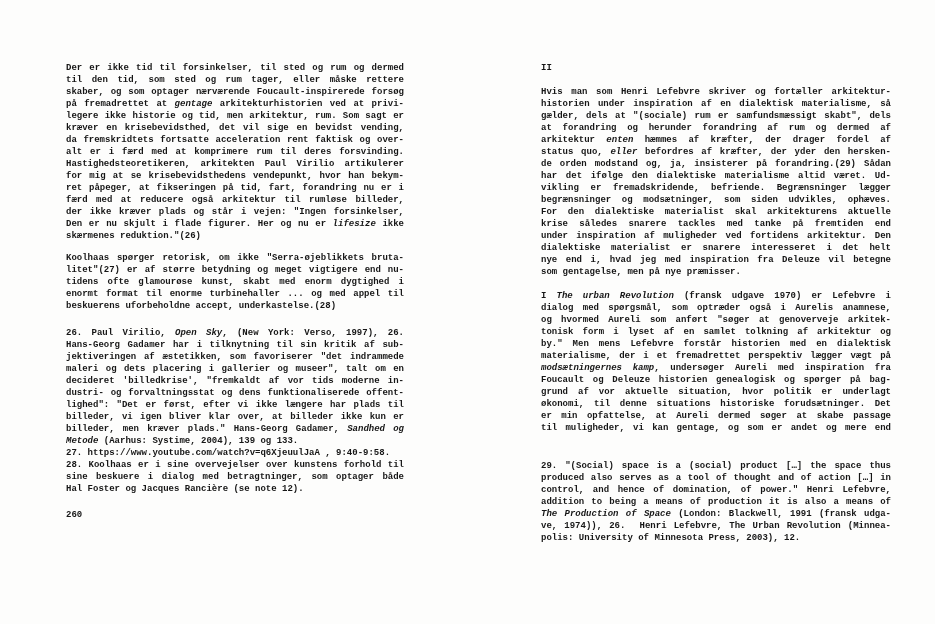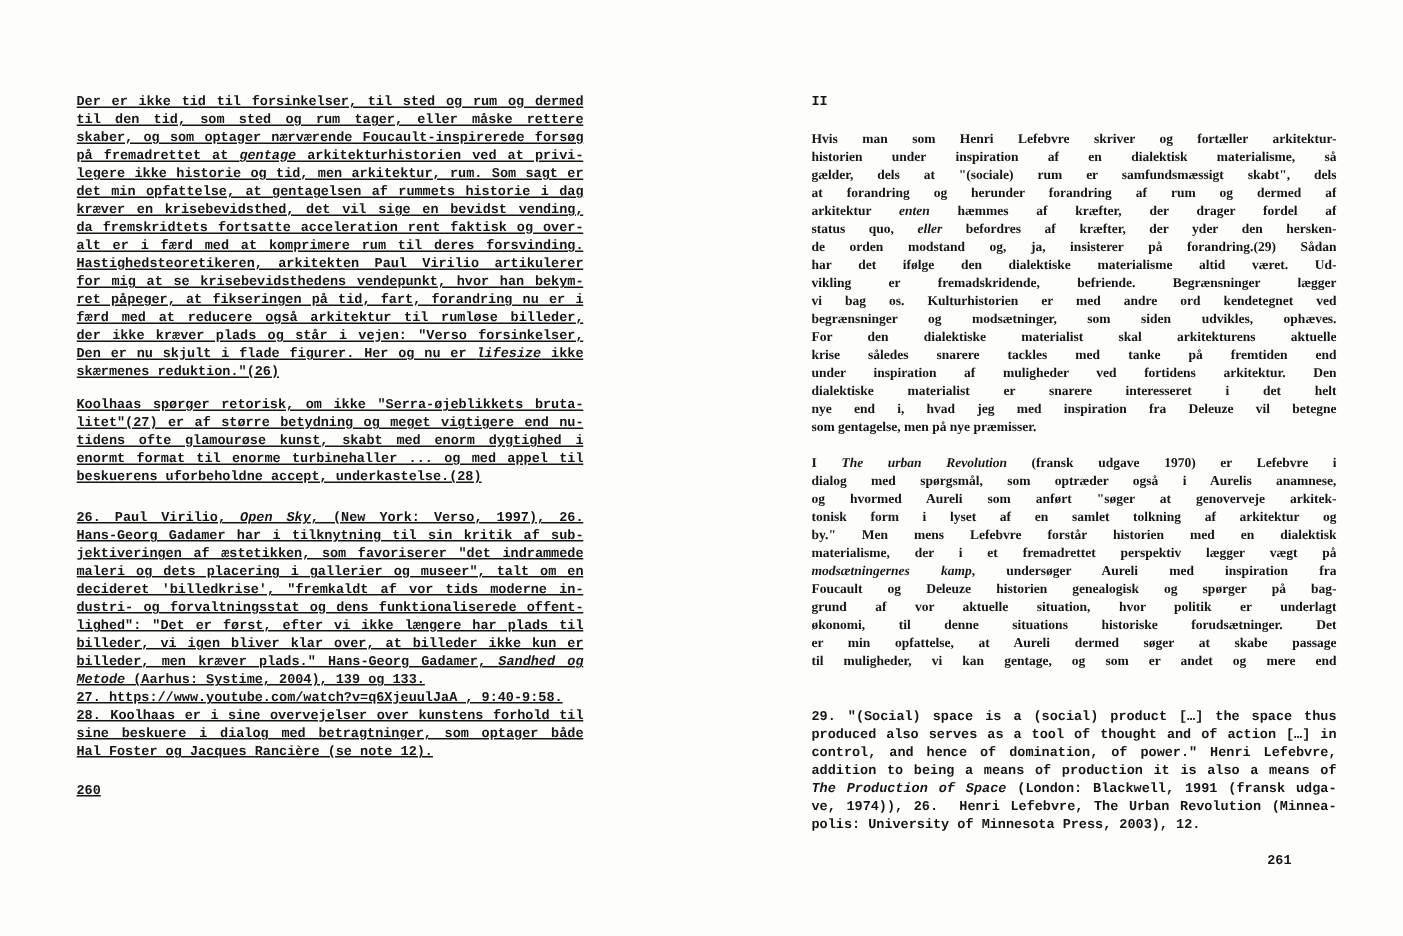"Der er ikke tid til" .col-left { left: 51px -> 66px; text-decoration: underline -> none }
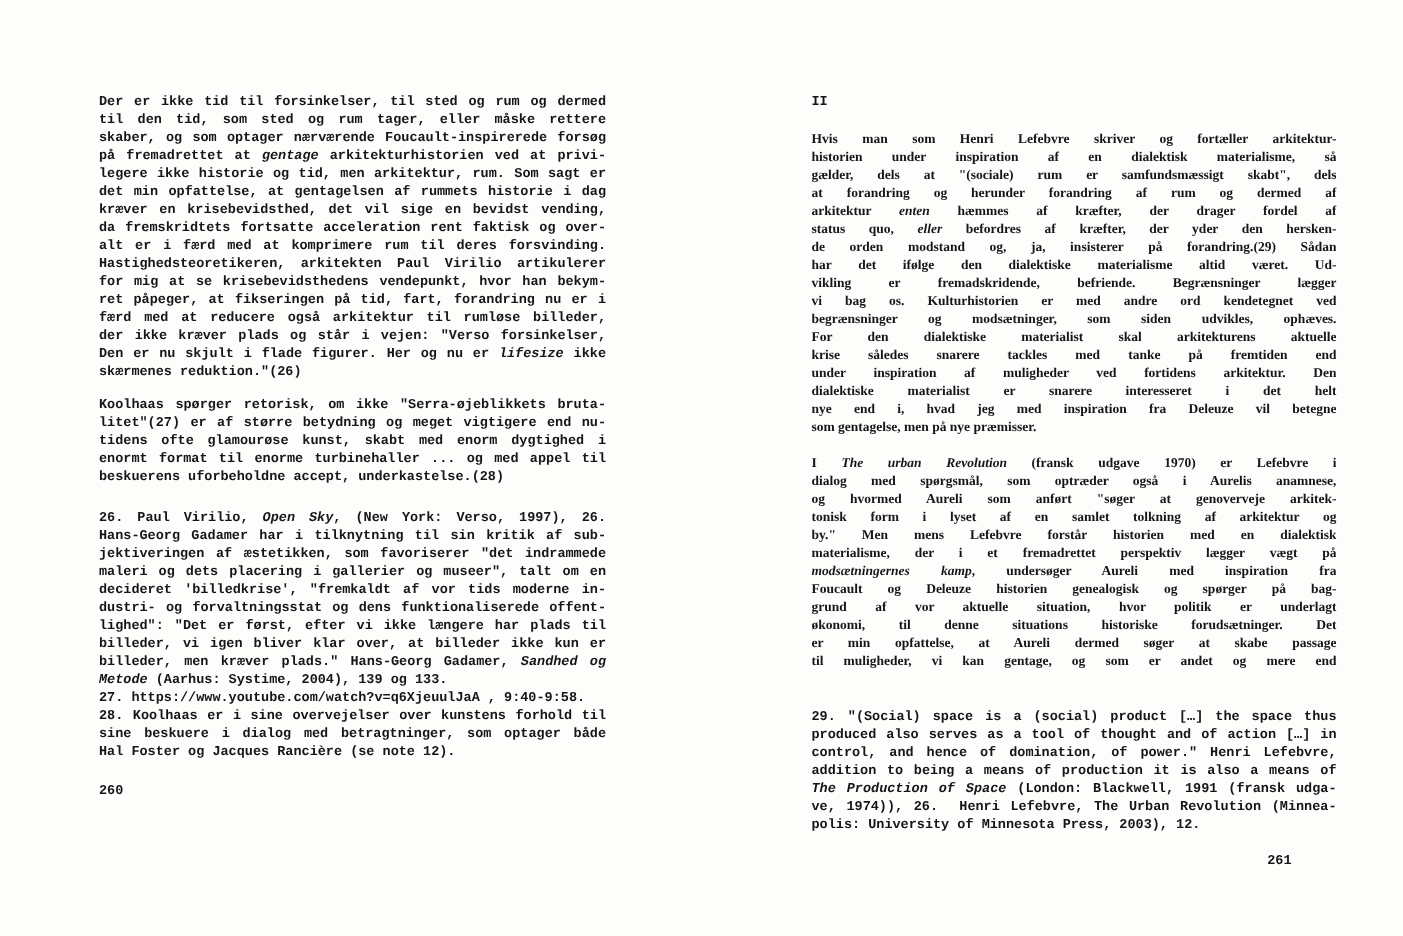"Hvis man som Henri Lefebvre" .para-gap-r { font-family: Liberation Serif, serif -> none }
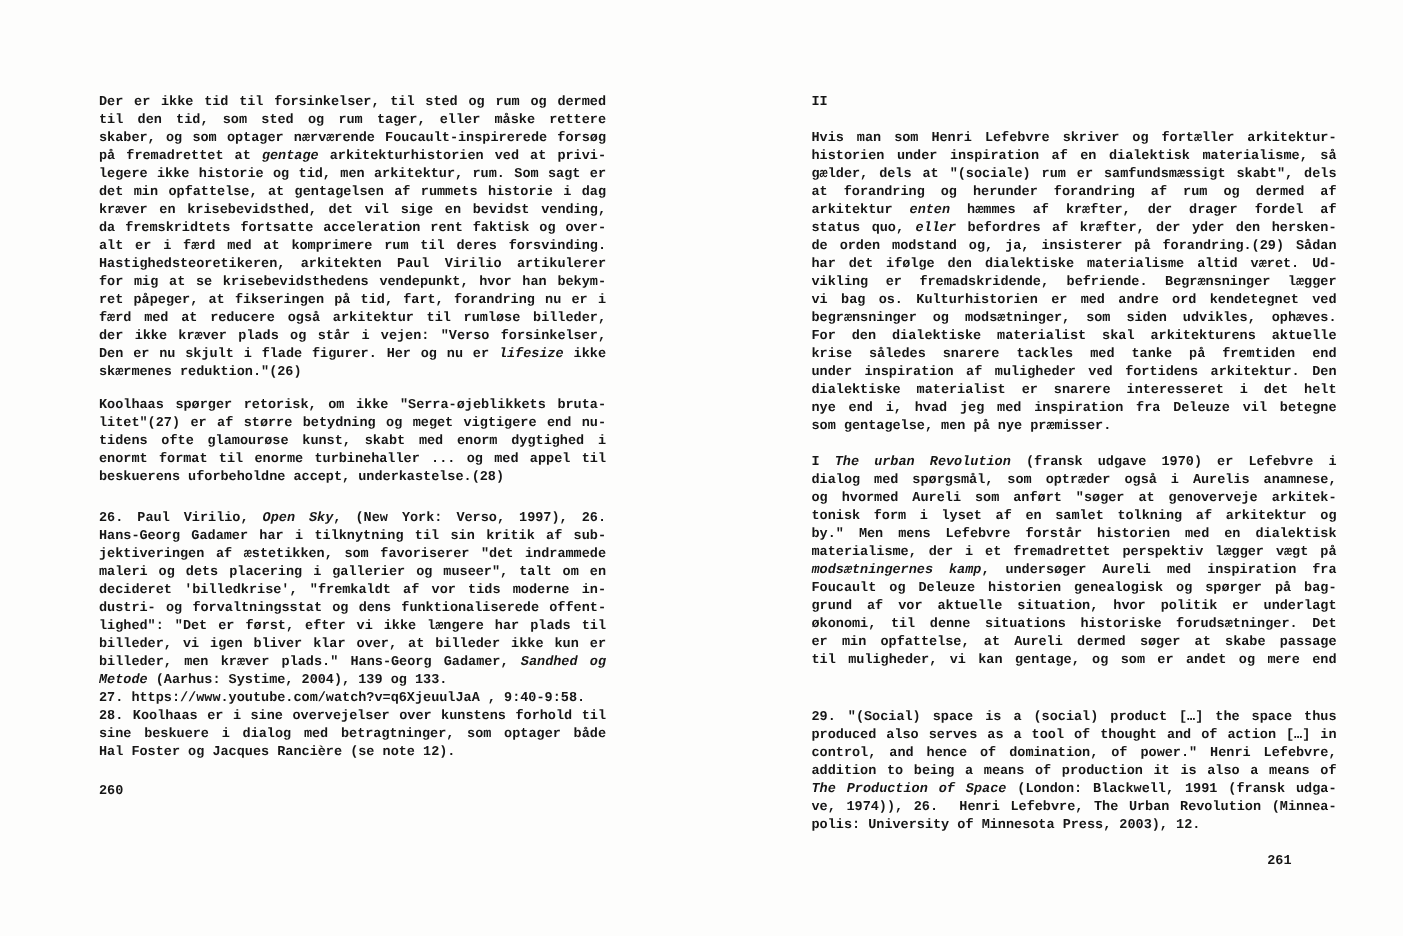"det min opfattelse, at gentagelsen" div.tline { html: <div>det min opfattelse, at gentagelsen af rummets historie i dag</div> -> none }
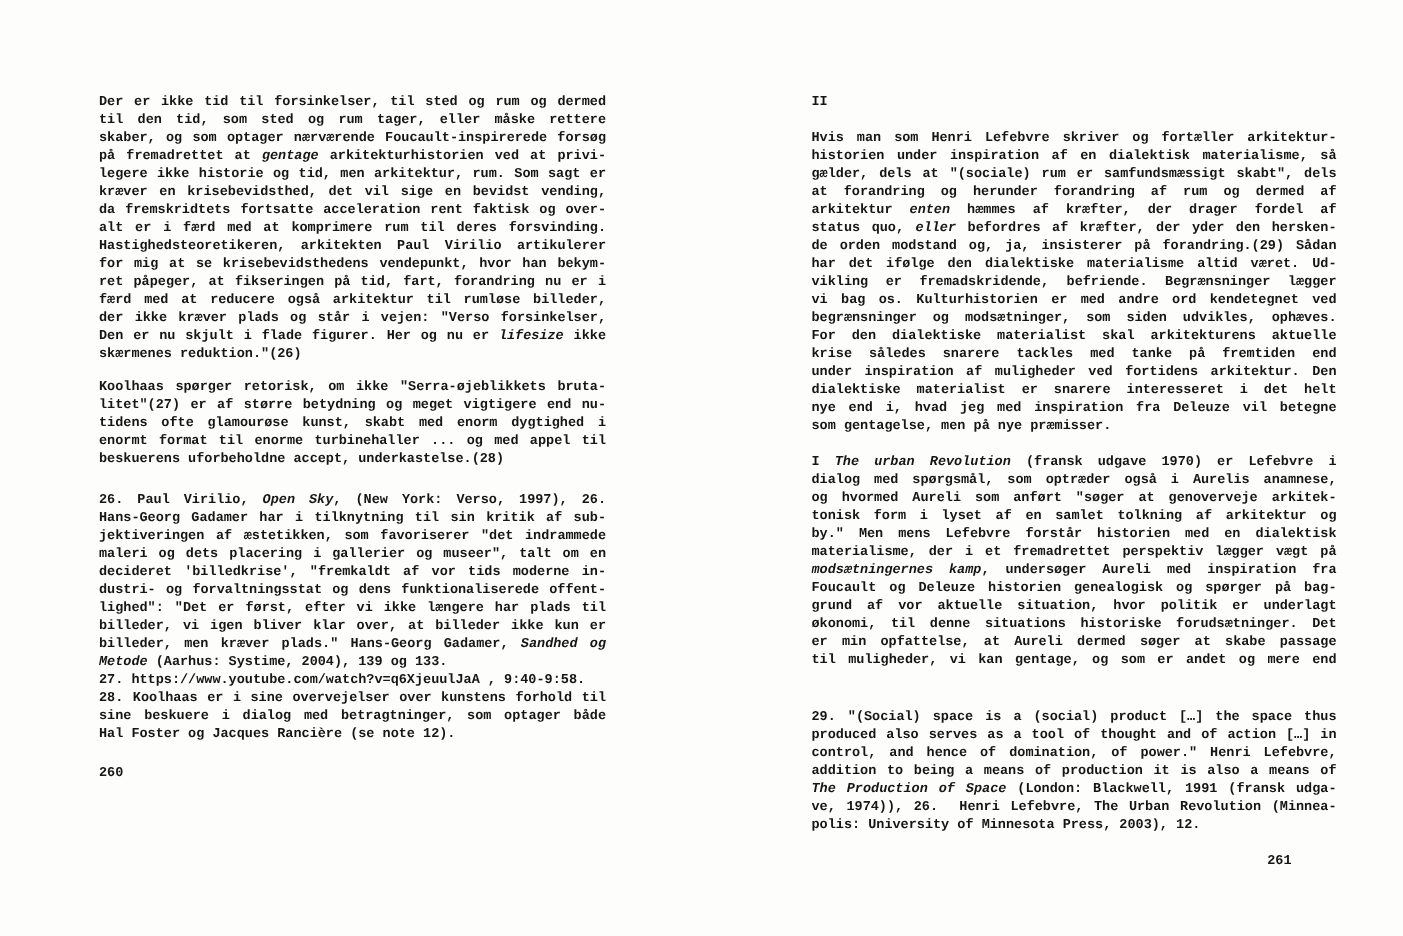"vi bag os. Kulturhistorien er" div.tline { html: <div>vi bag os. Kulturhistorien er med andre ord kendetegnet ved</div> -> none }
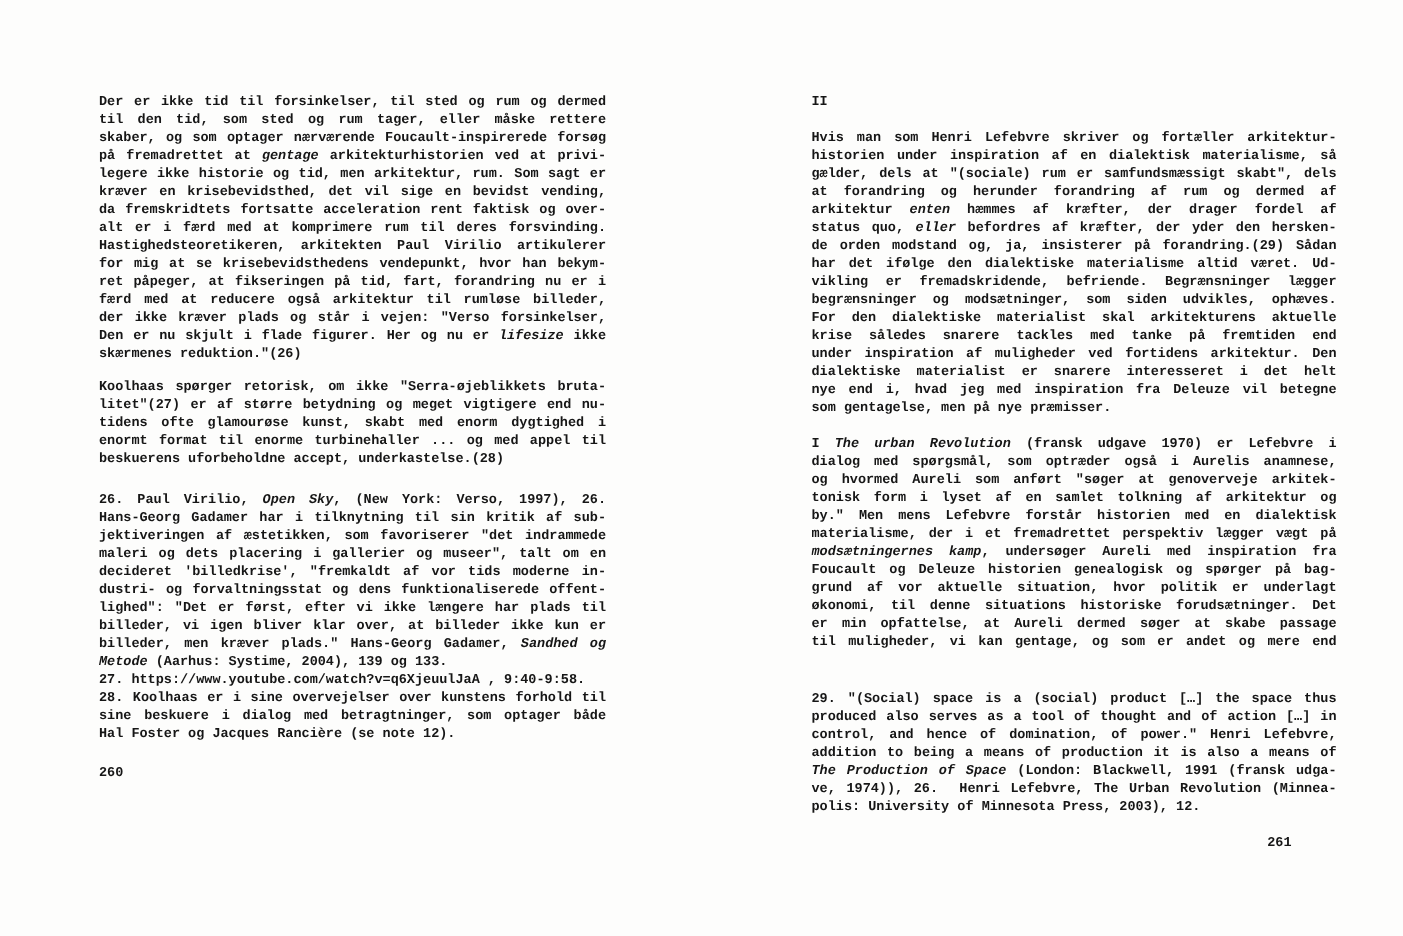"der ikke kræver plads og" div.tline { text: Verso -> Ingen }
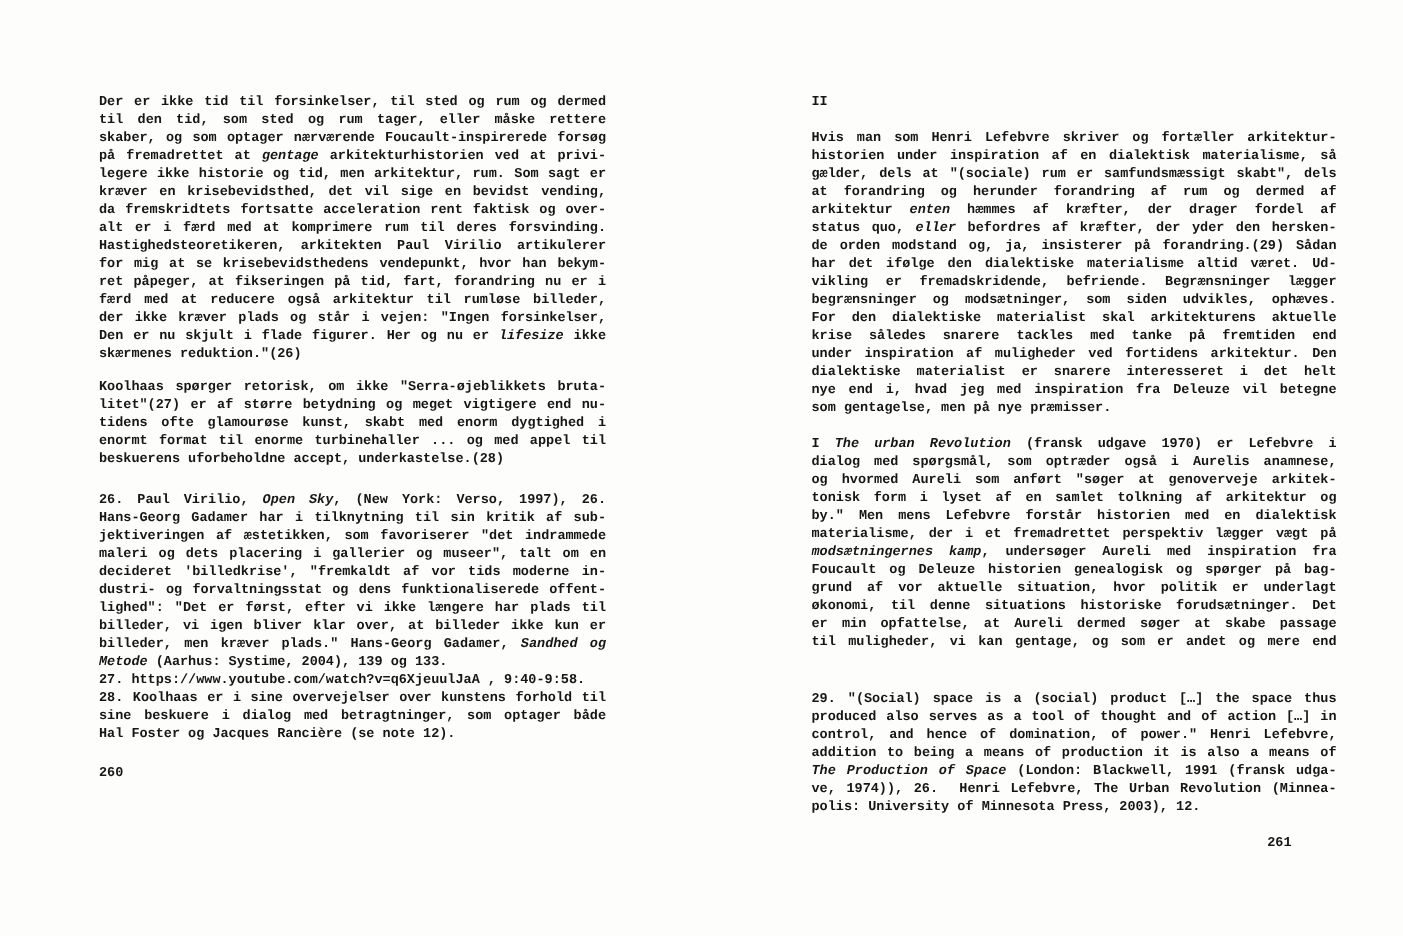"261" div.pagenum { html: <div>261</div> -> none }
